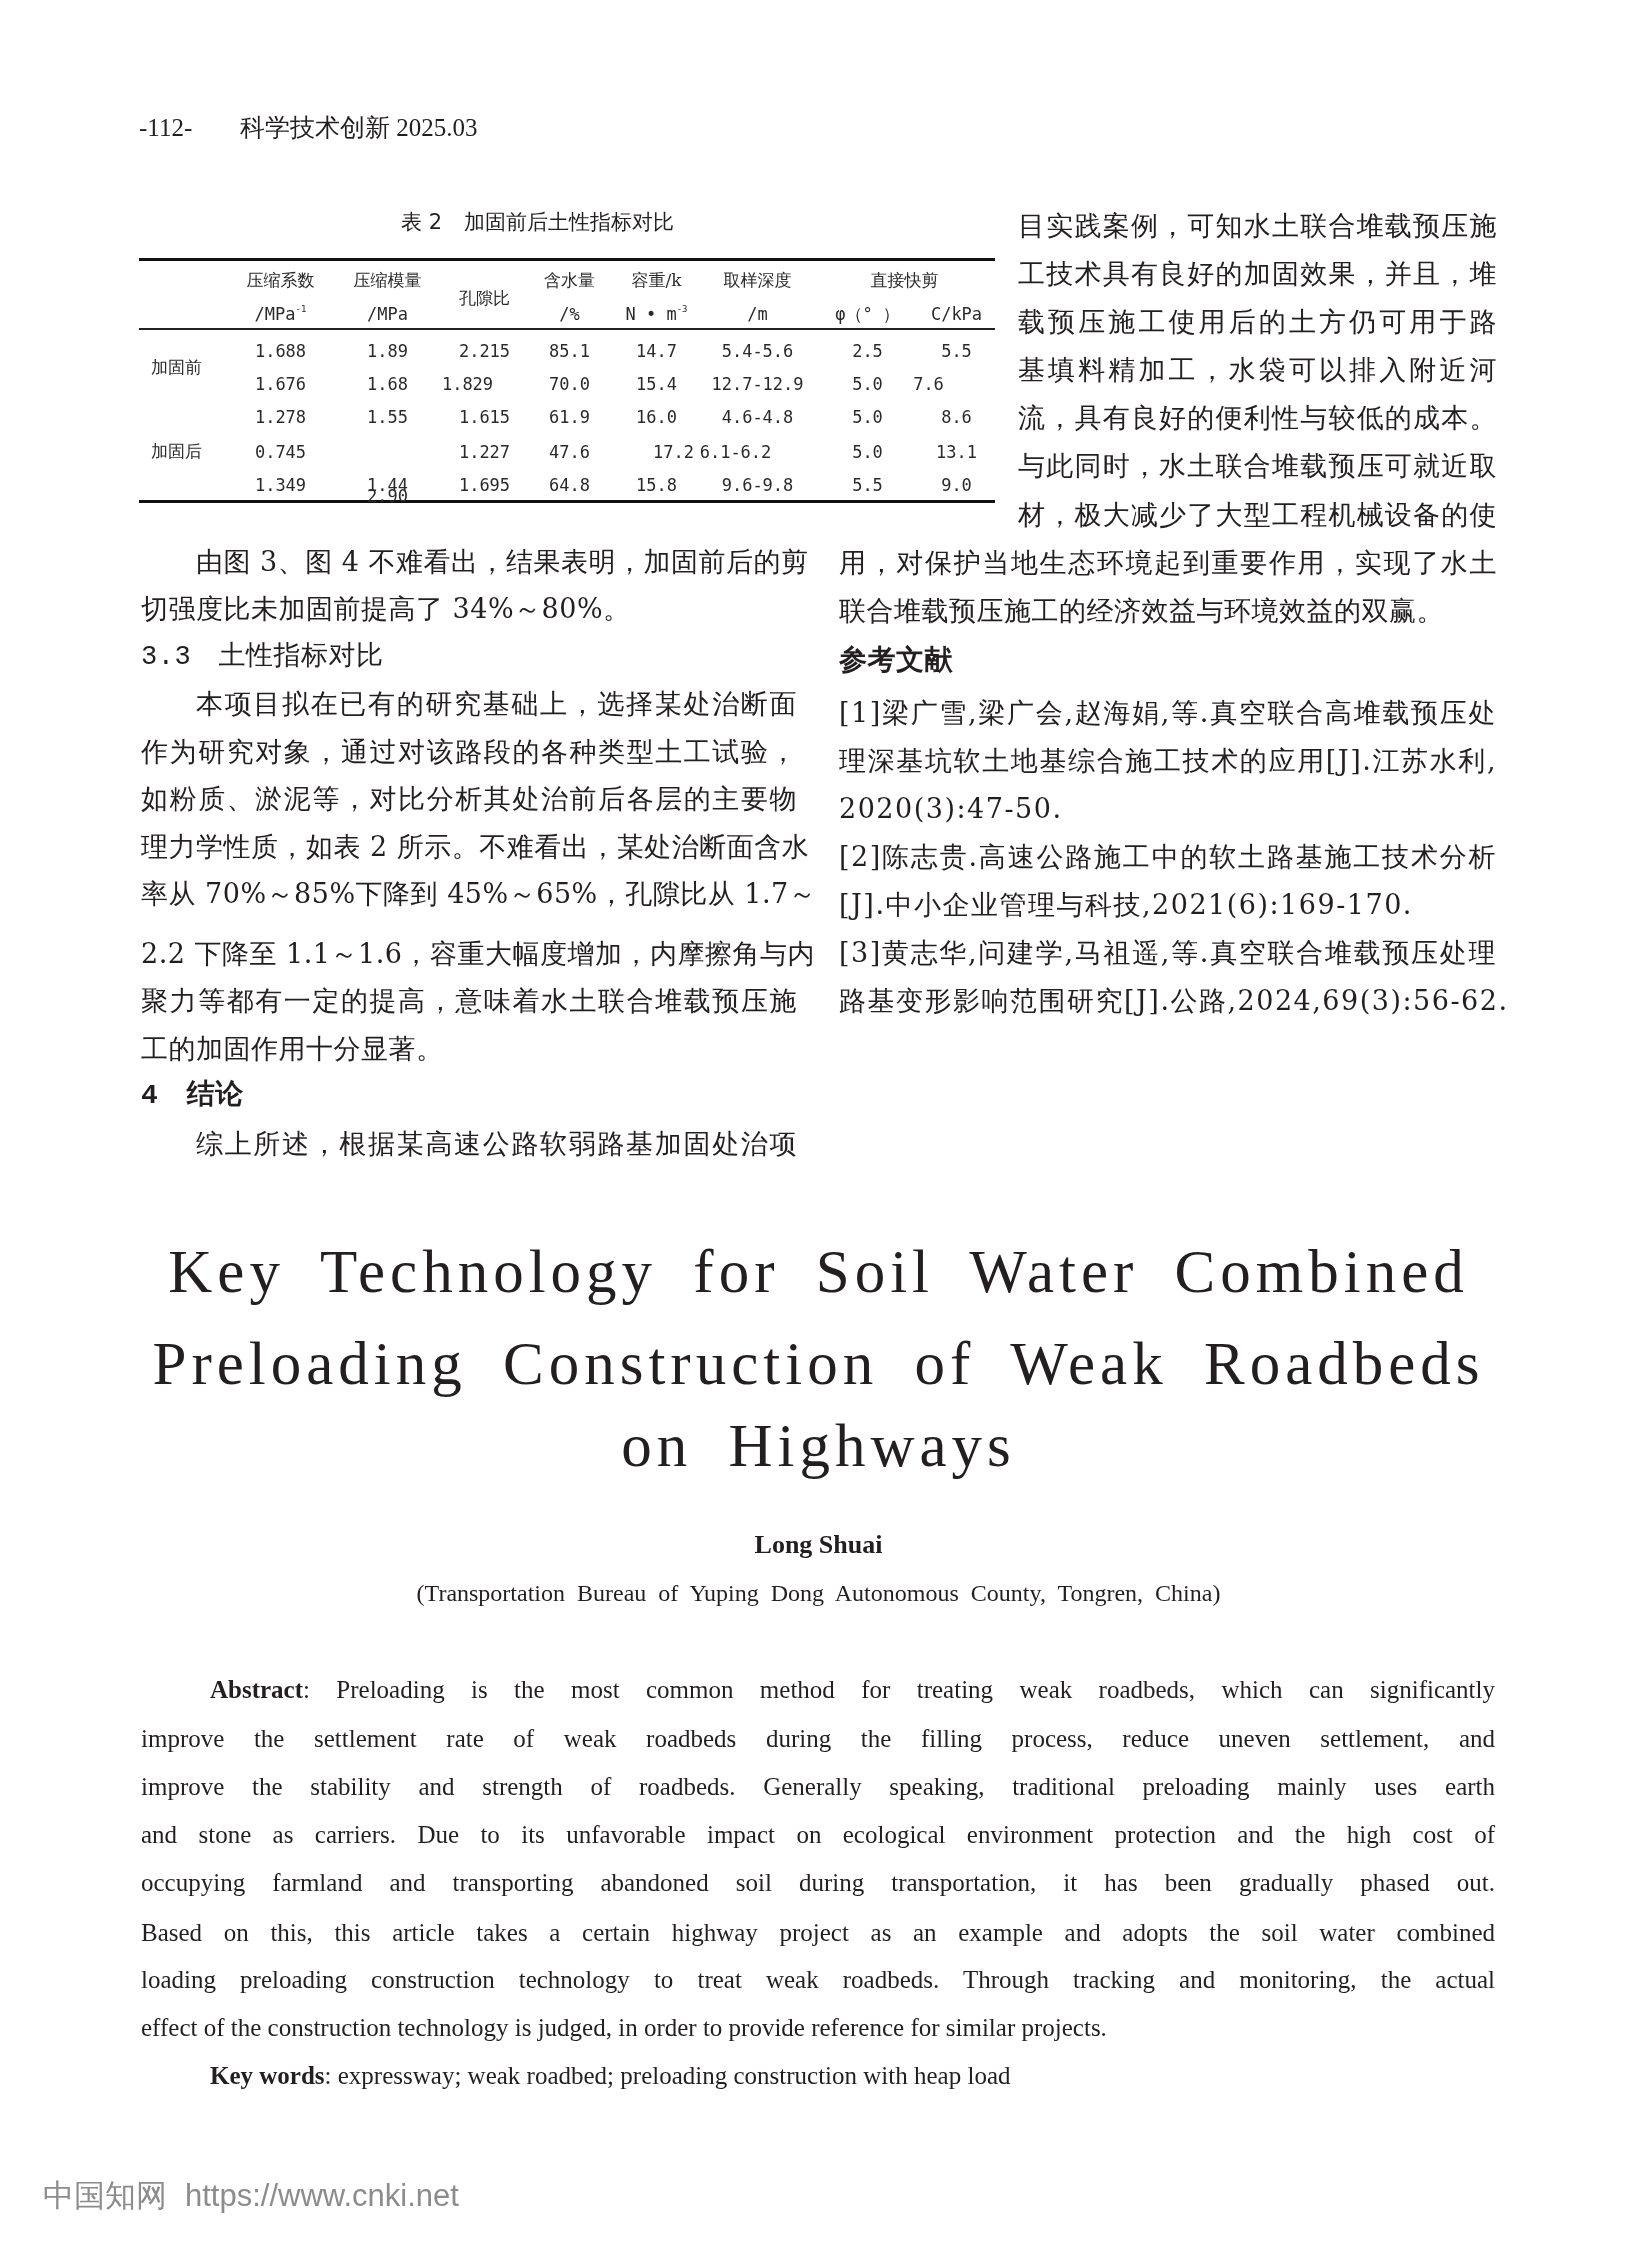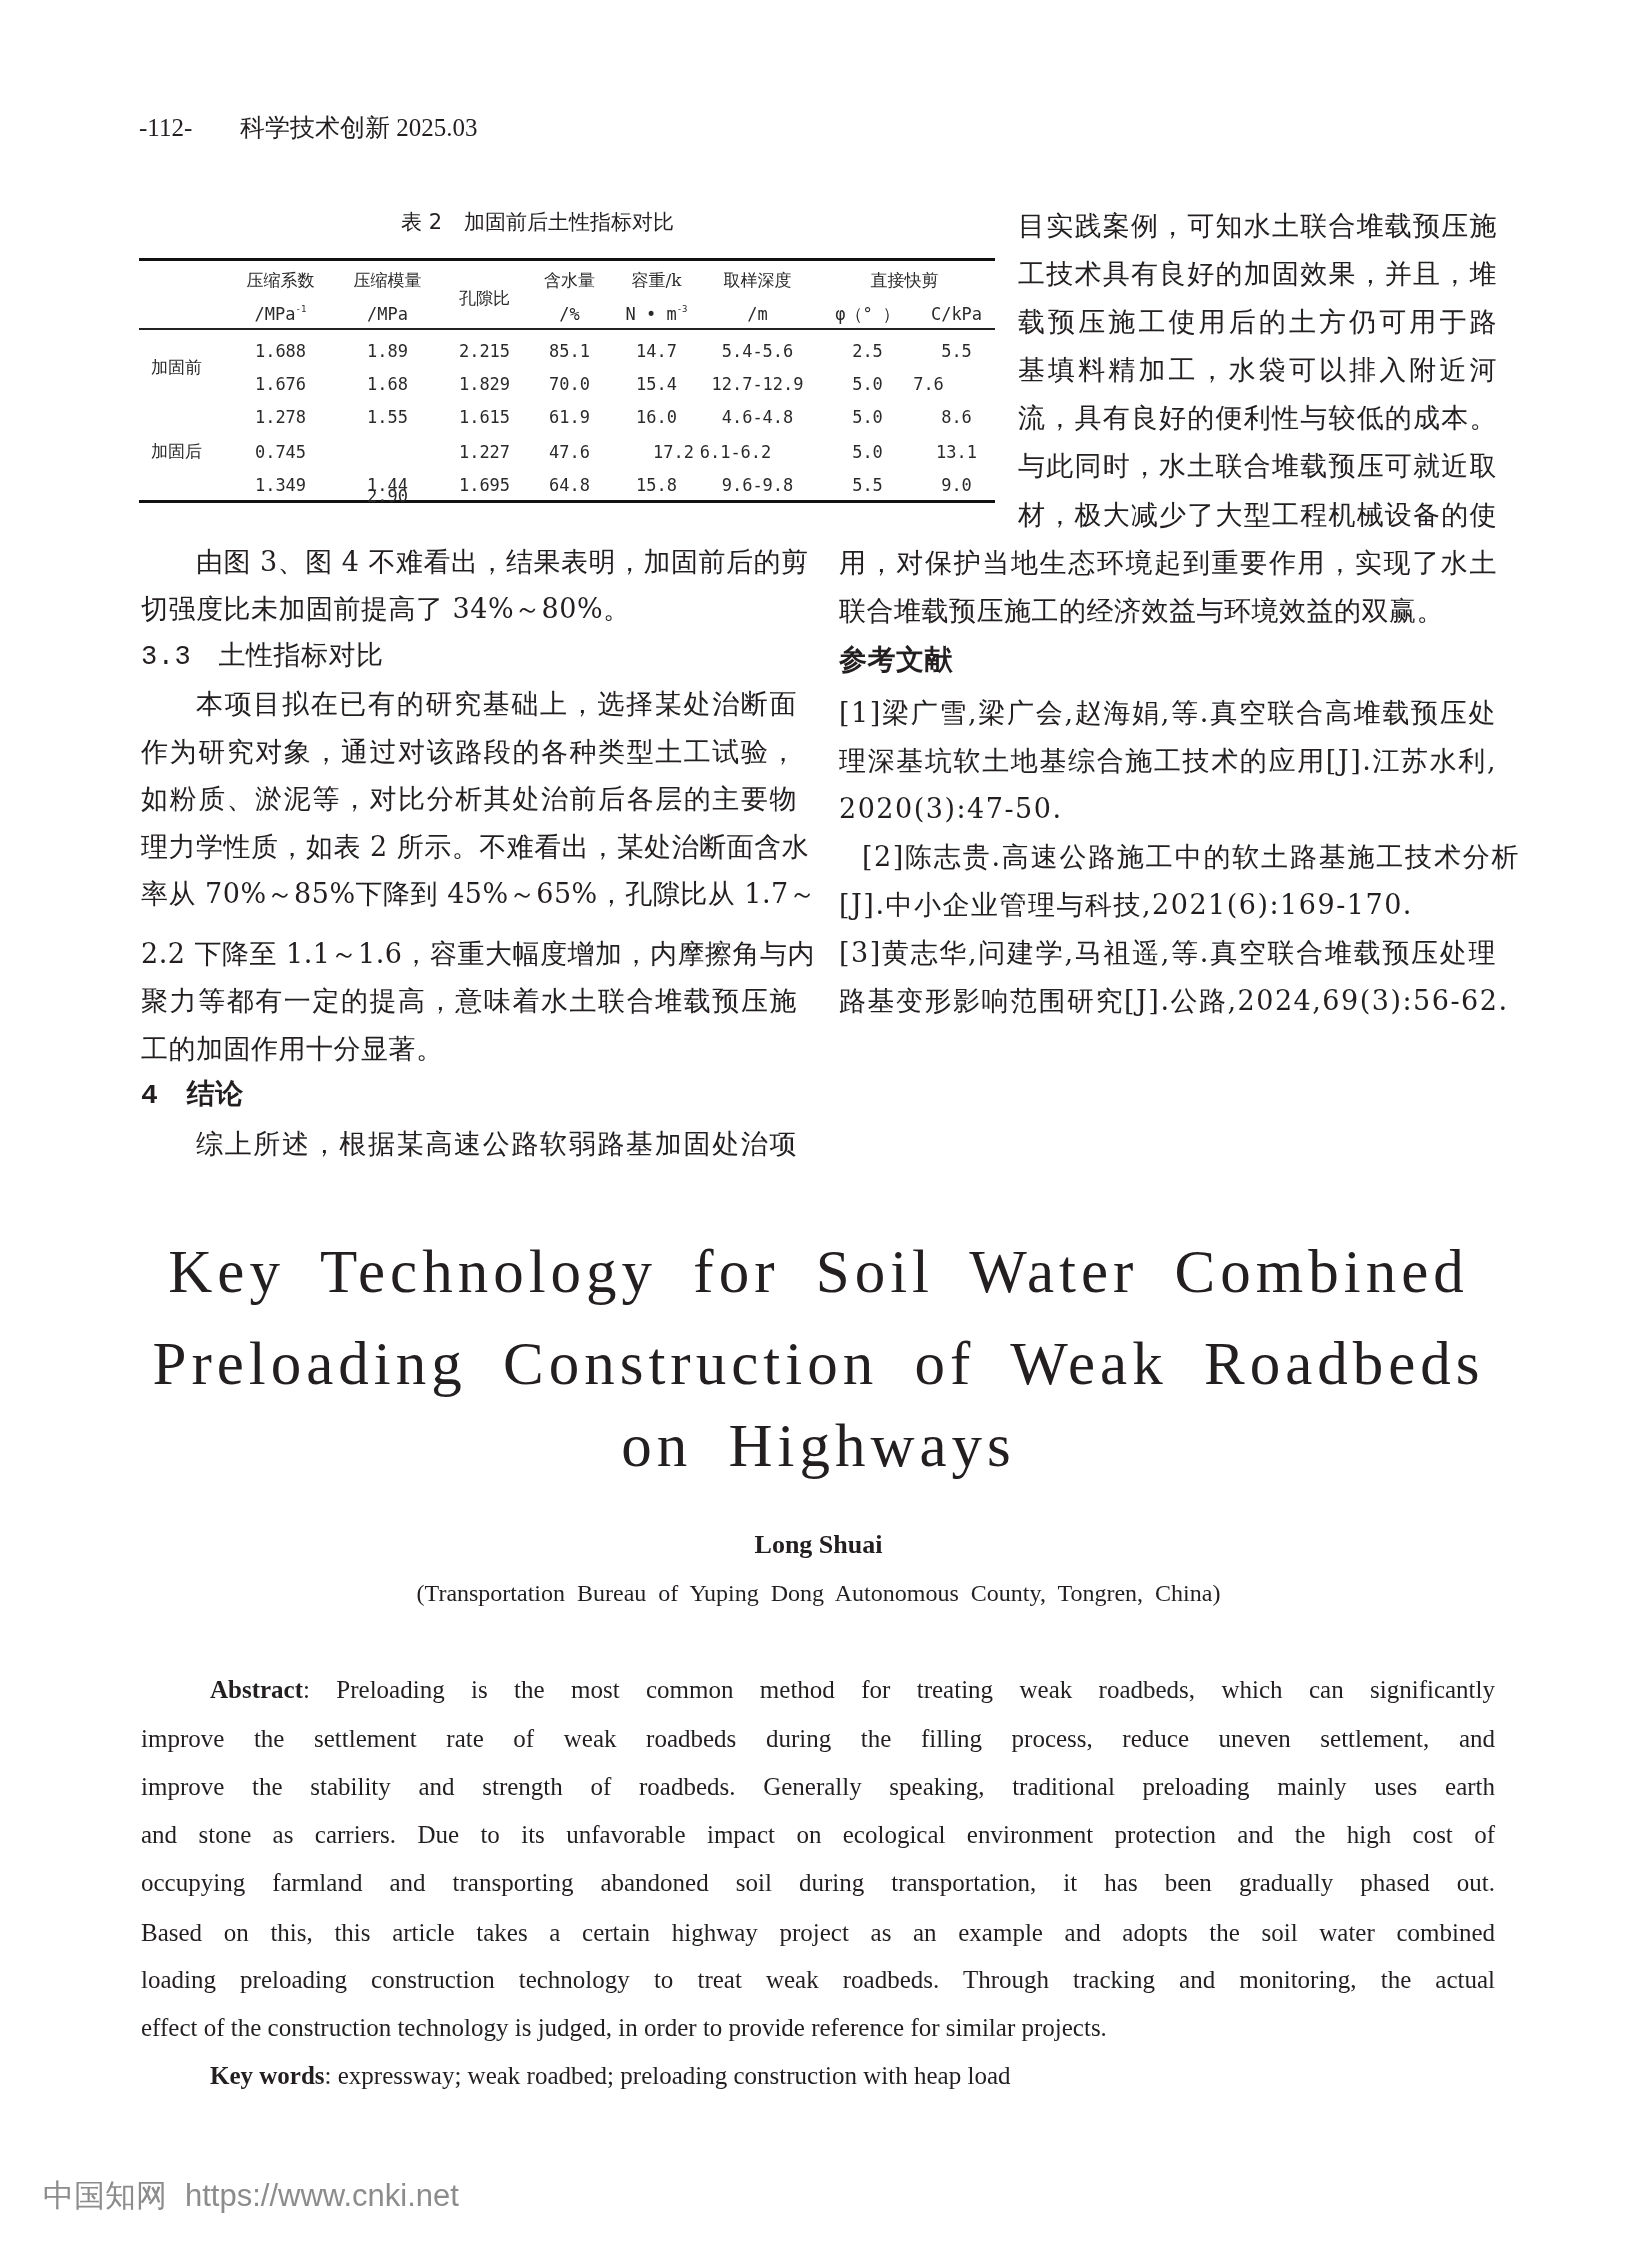"1.829" div.tcell { left: 276px -> 259px }
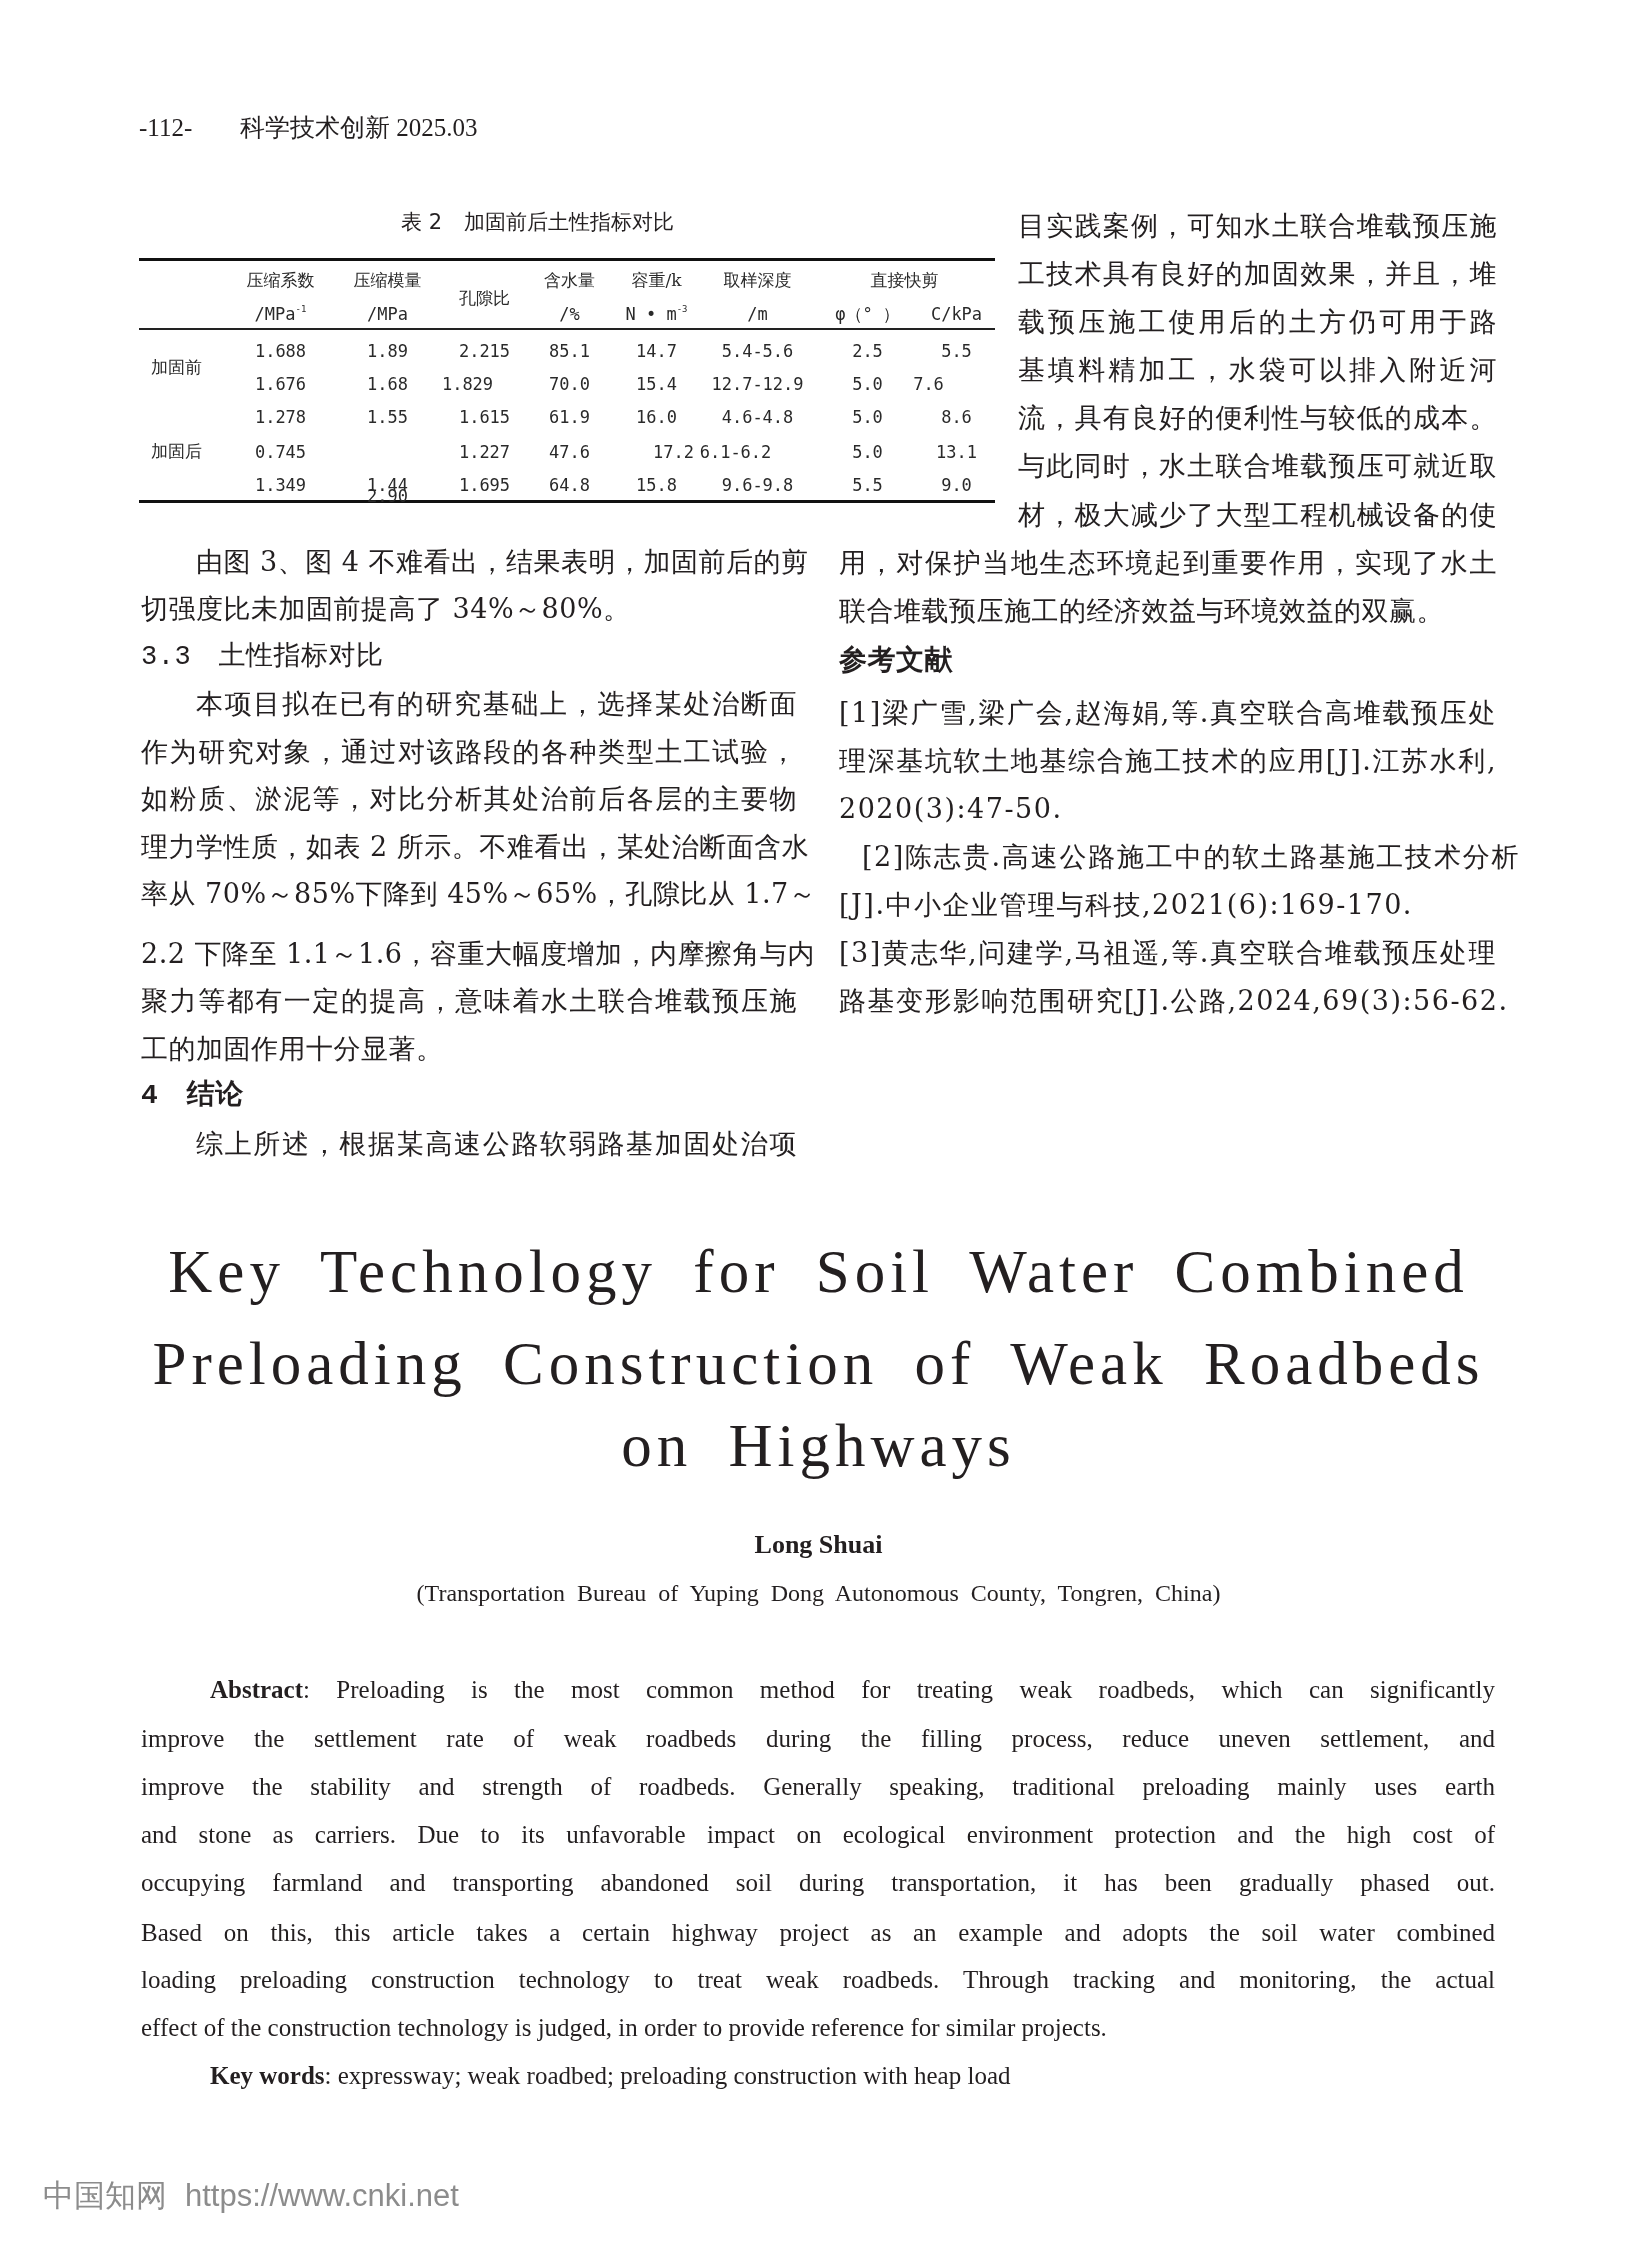"[2]陈志贵.高速公路施工中的软土路基施工技术分析" div.line { margin-left: 23px -> none }
